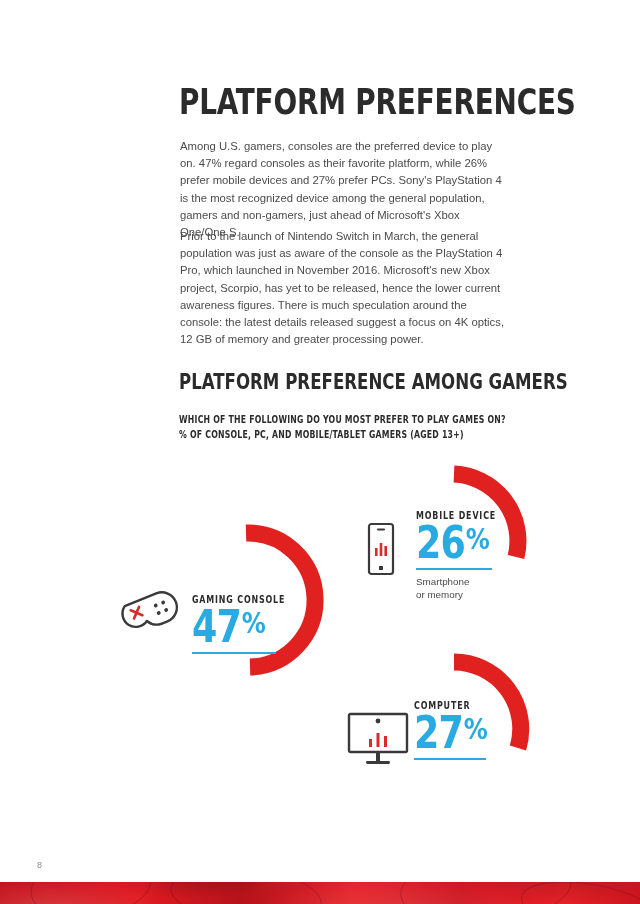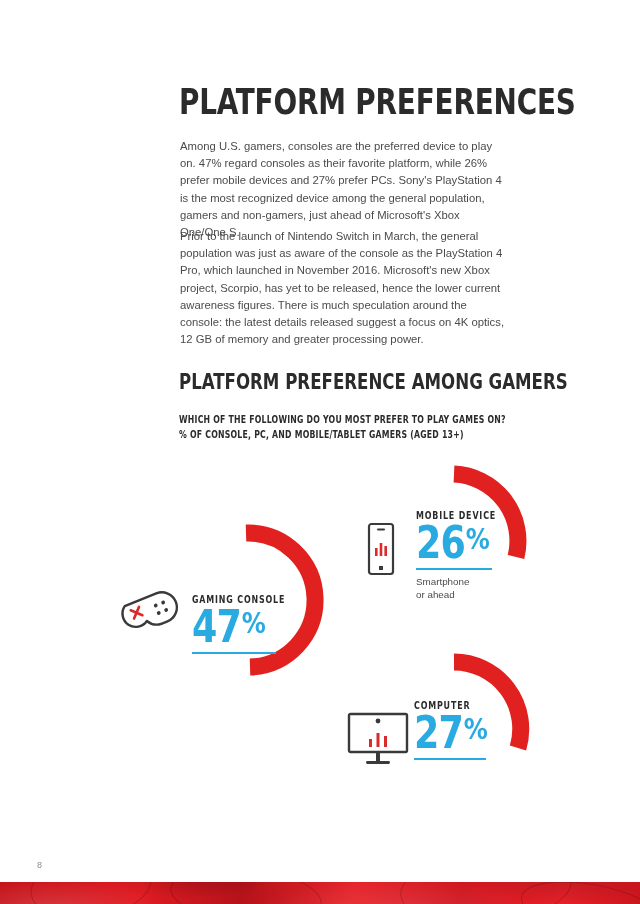"Smartphone" div.stat-sub { text: ahead -> memory }
